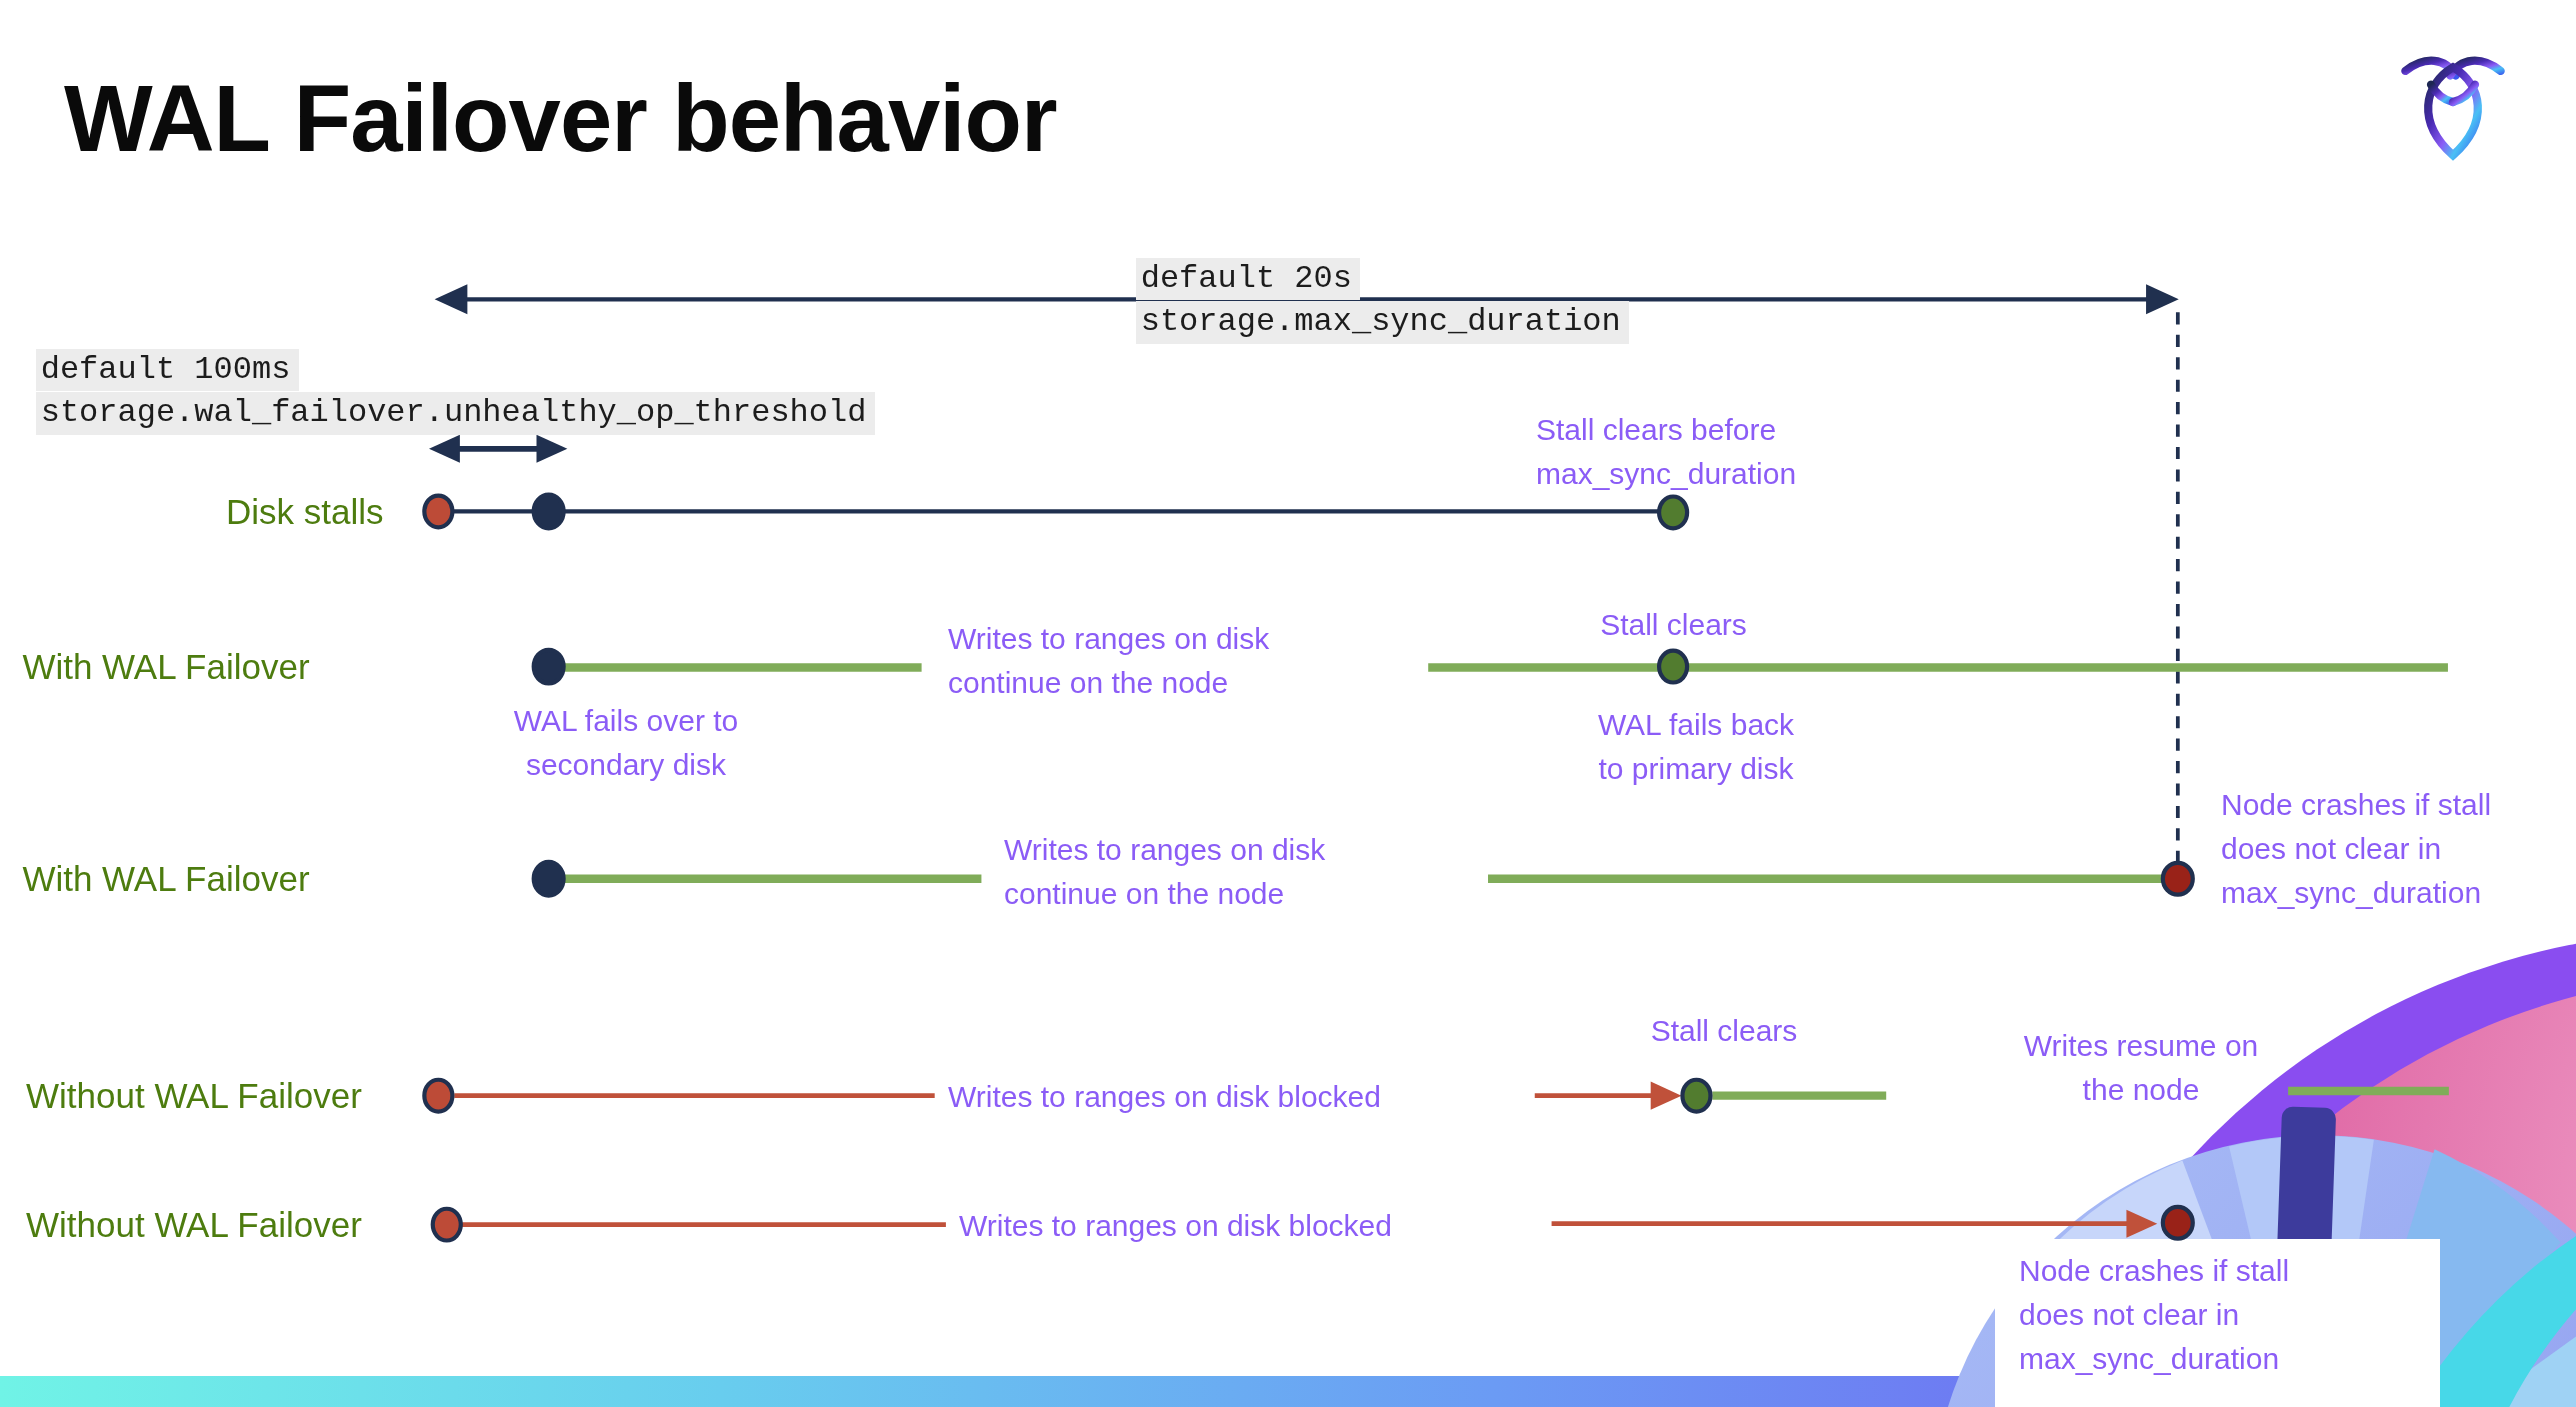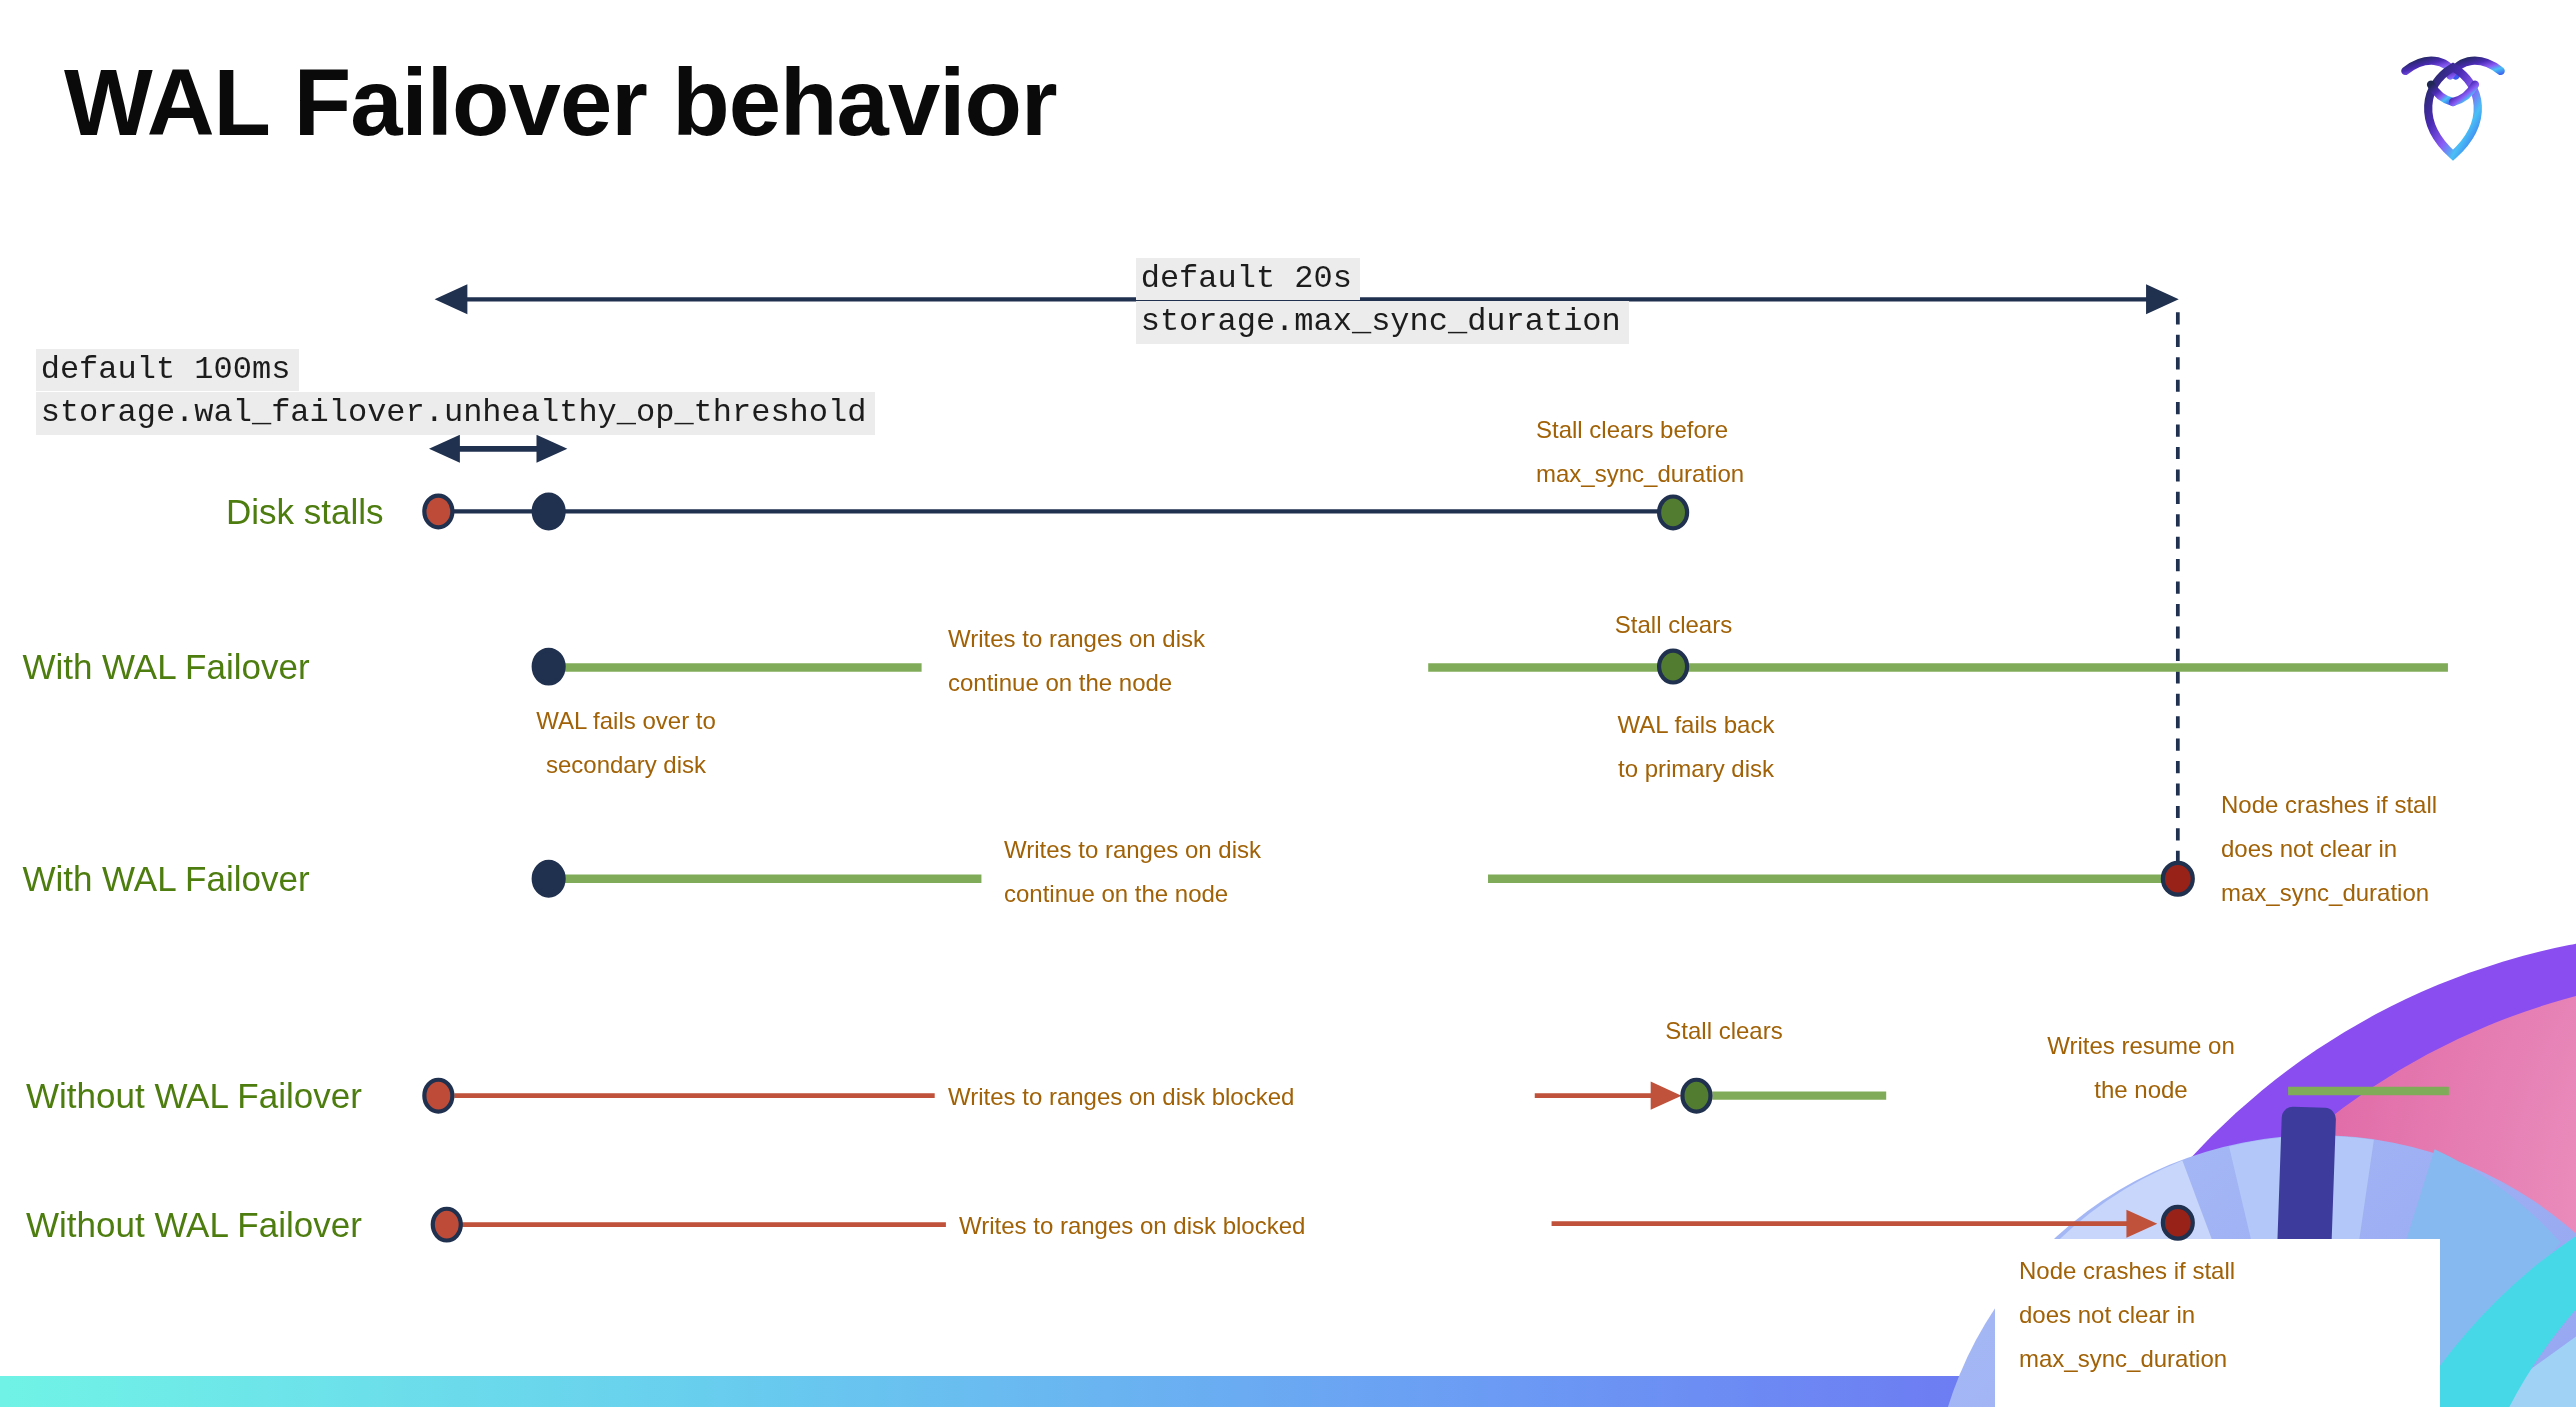"WAL Failover behavior" .title { margin-top: none -> 16px }
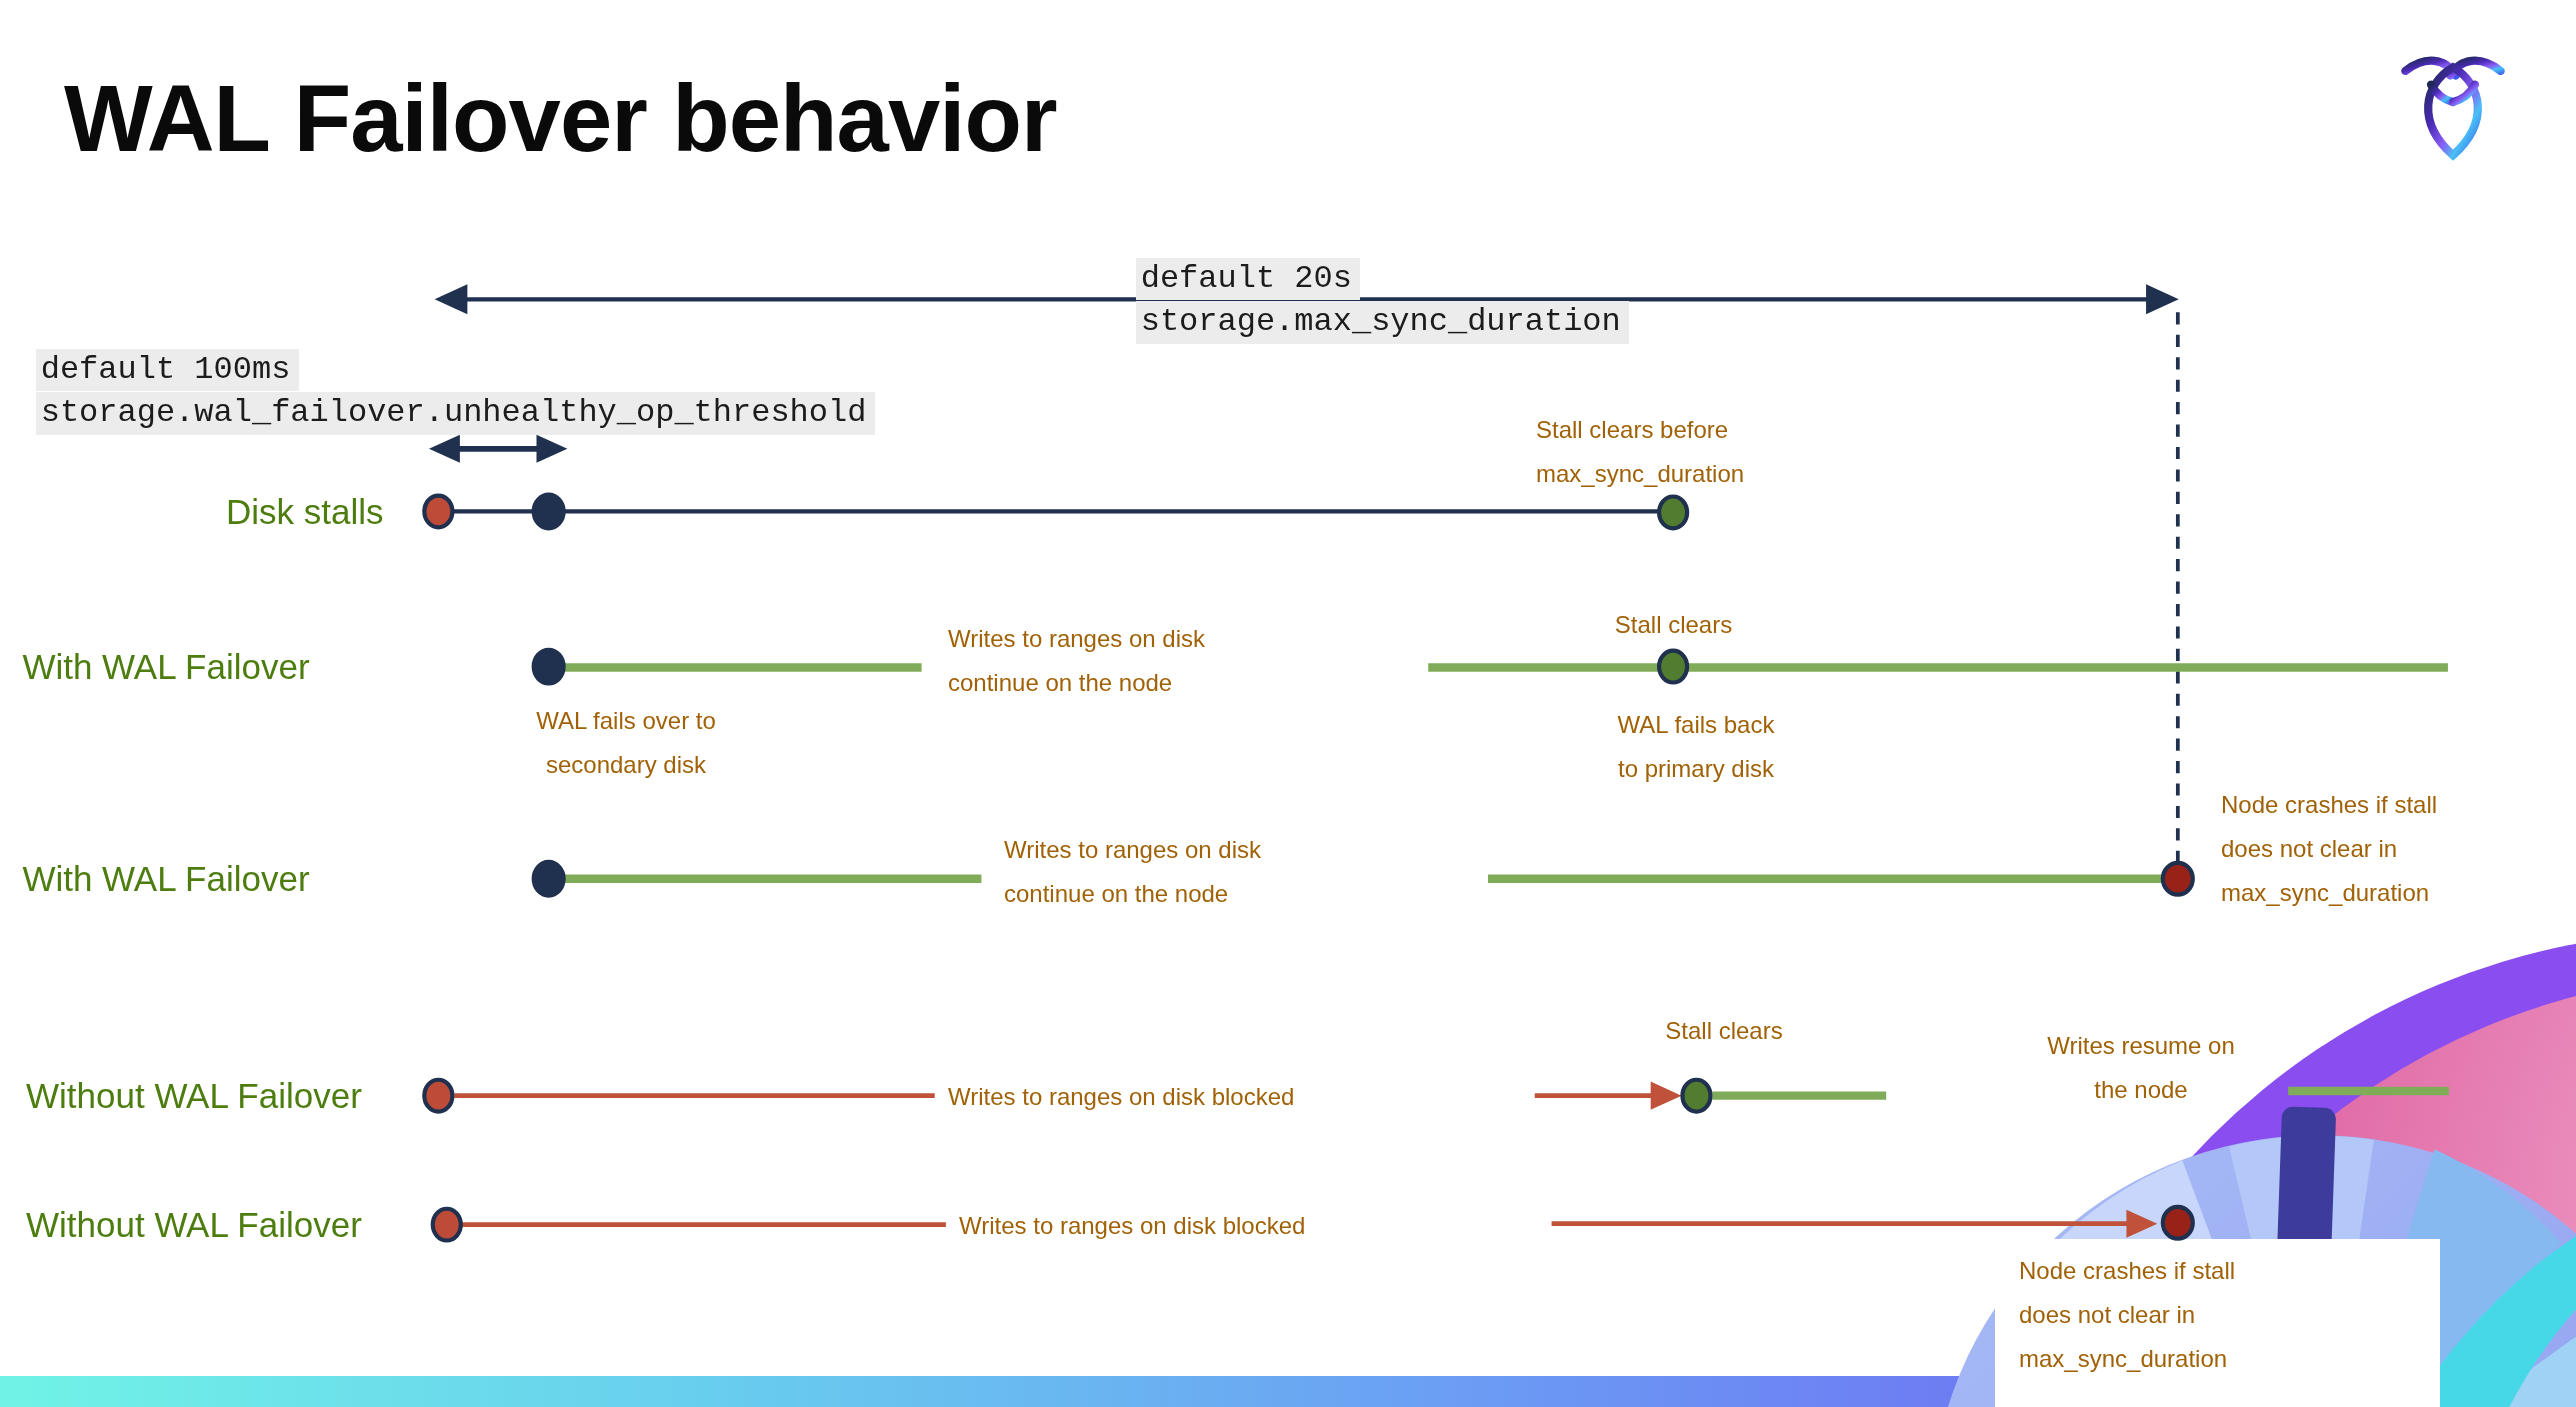"Stall clears before" .ann { color: #a16207 -> #8b5cf6; font-size: 24px -> 30px }
